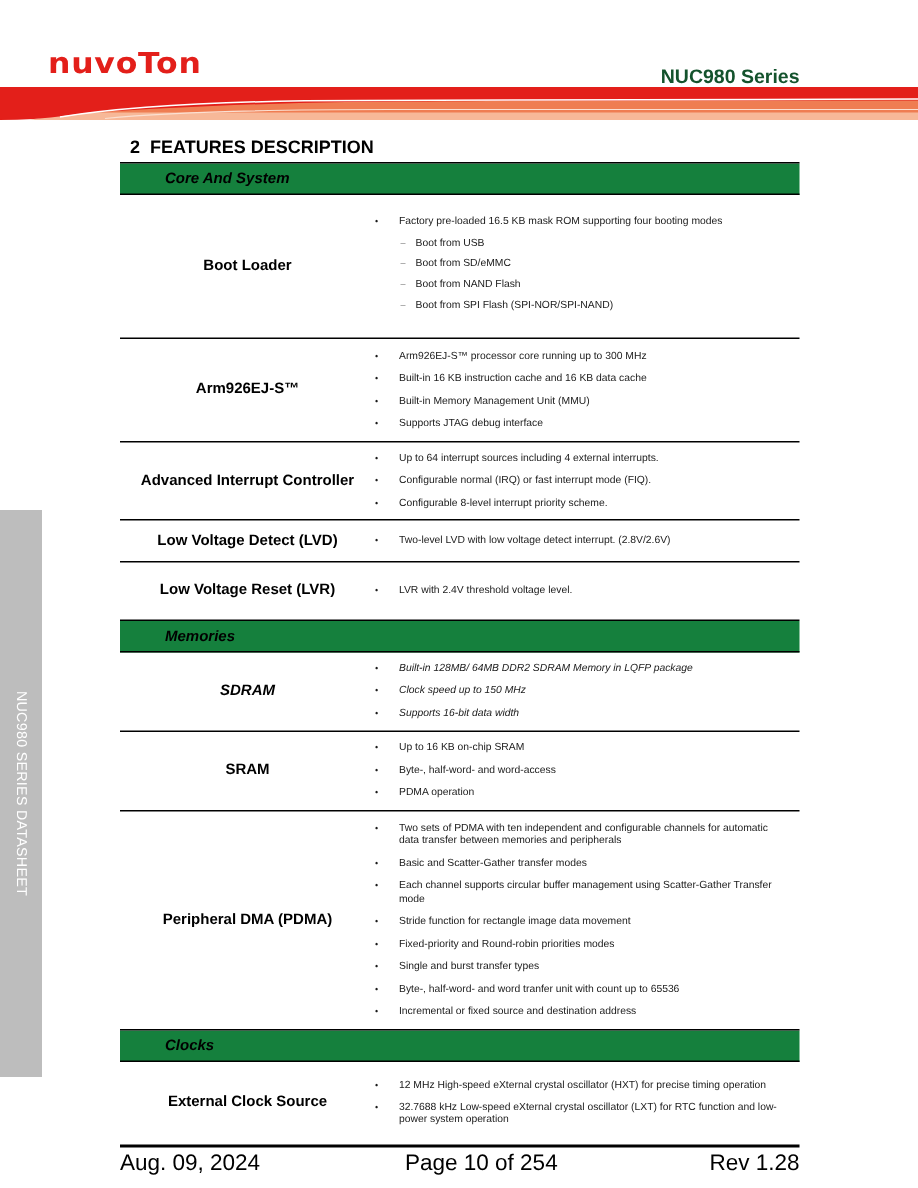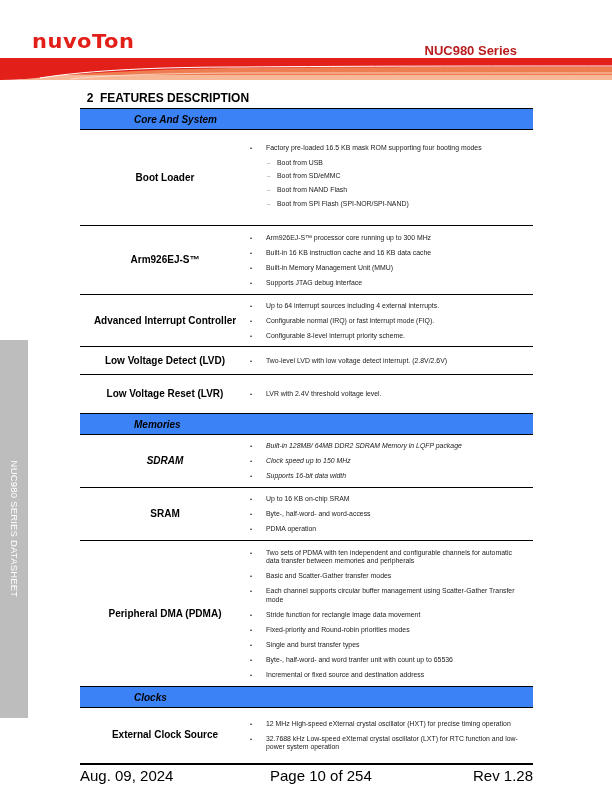"NUC980 Series" .series-title { color: #b91c1c -> #14532d; right: 95px -> 79px }
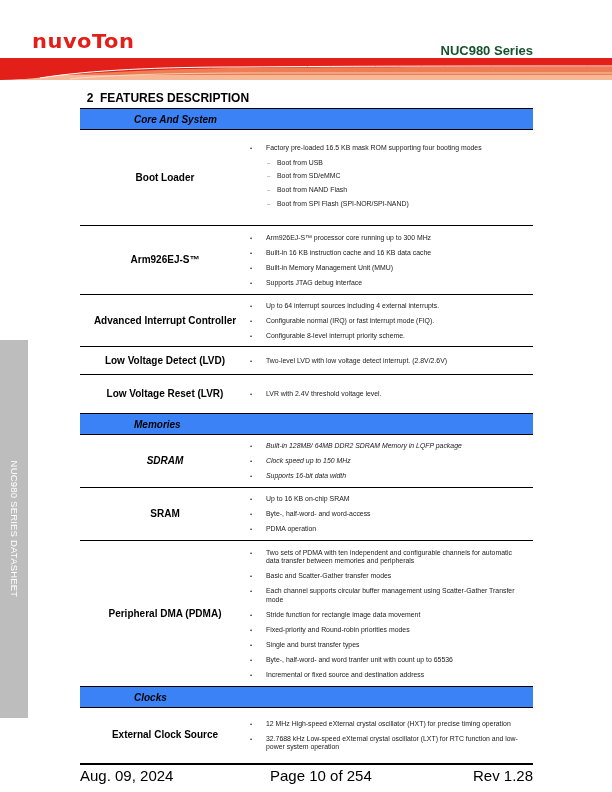"Core And System" .cat-row td { background: #3b82f6 -> #15803d; padding-left: 54px -> 30px }
